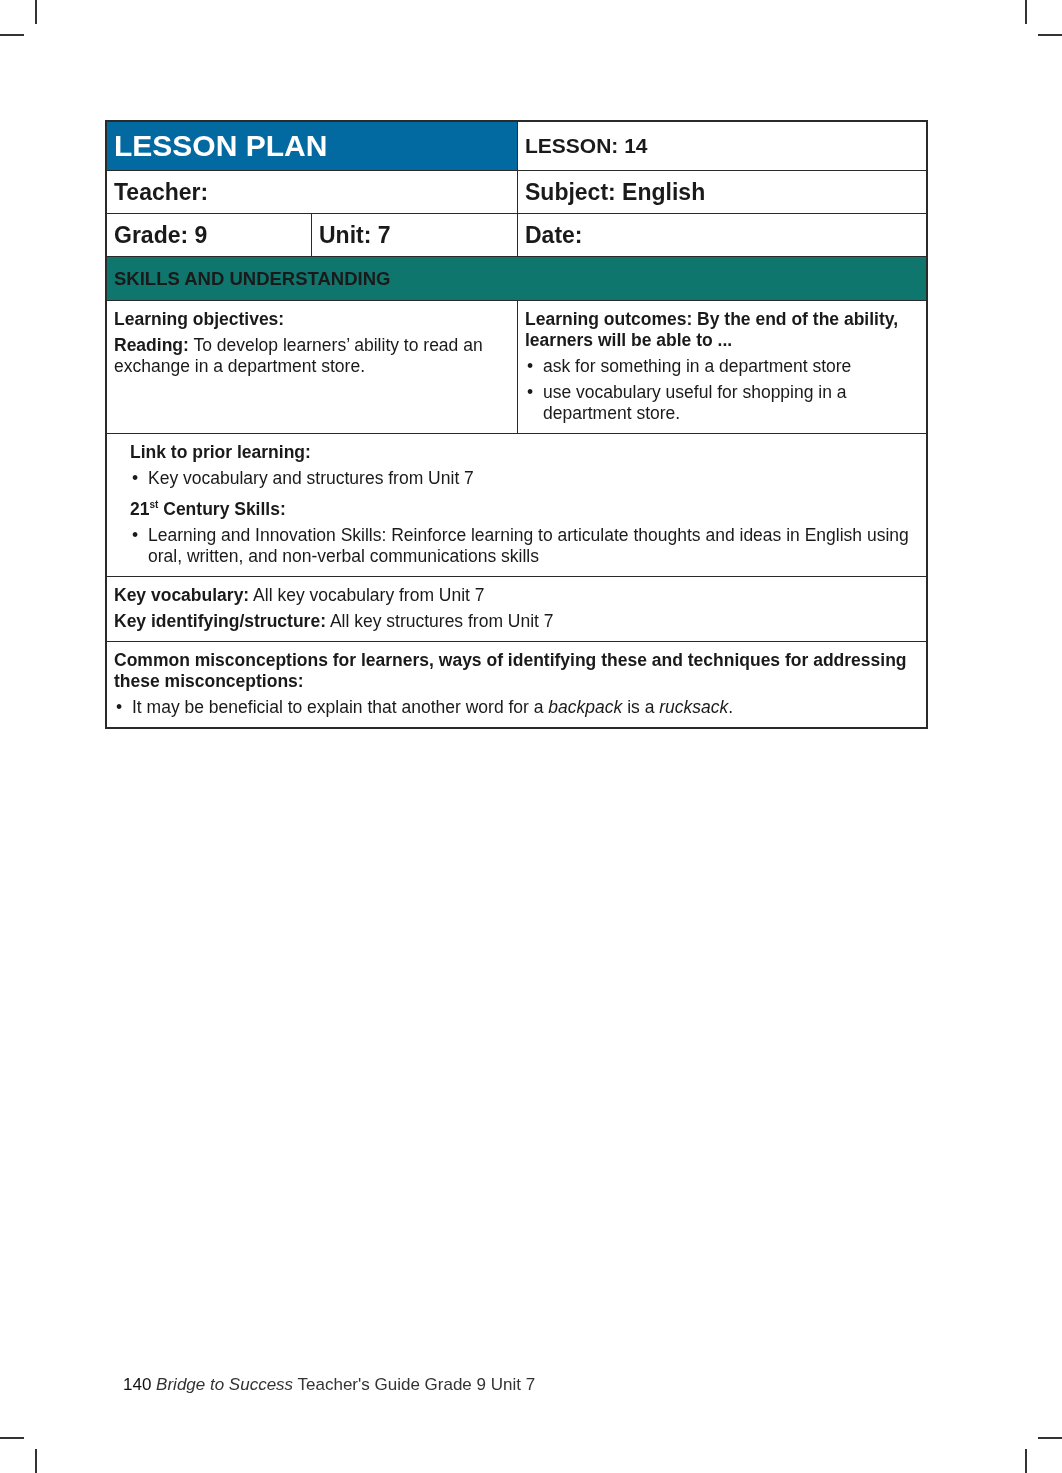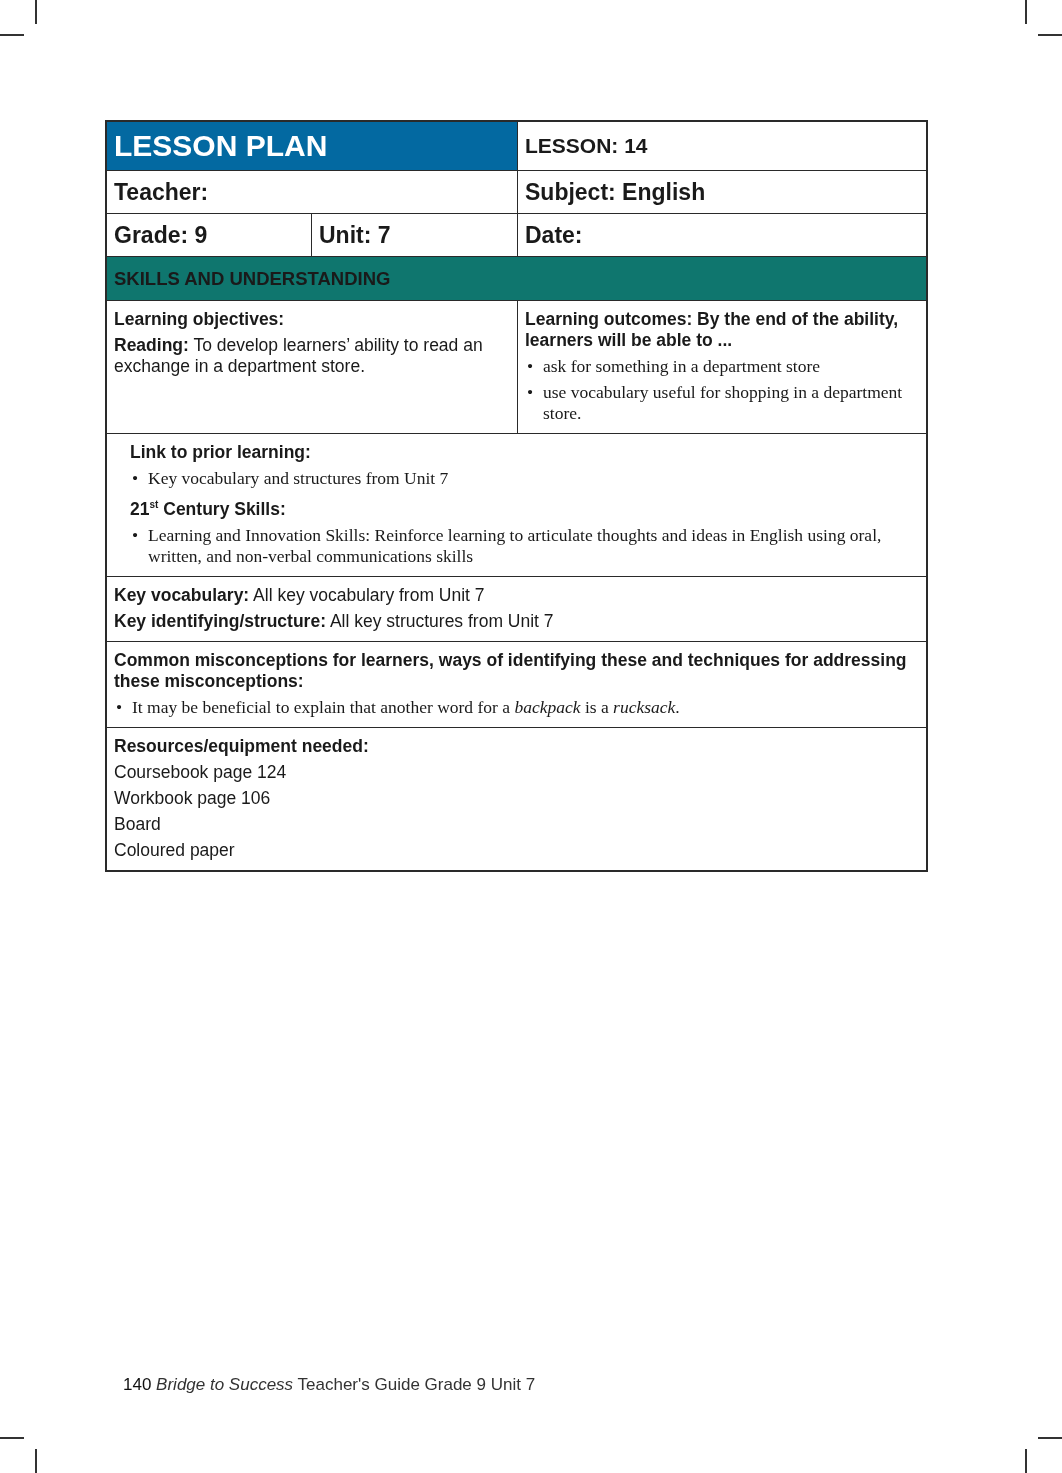"ask for something in a" li { font-family: Liberation Serif, serif -> none }
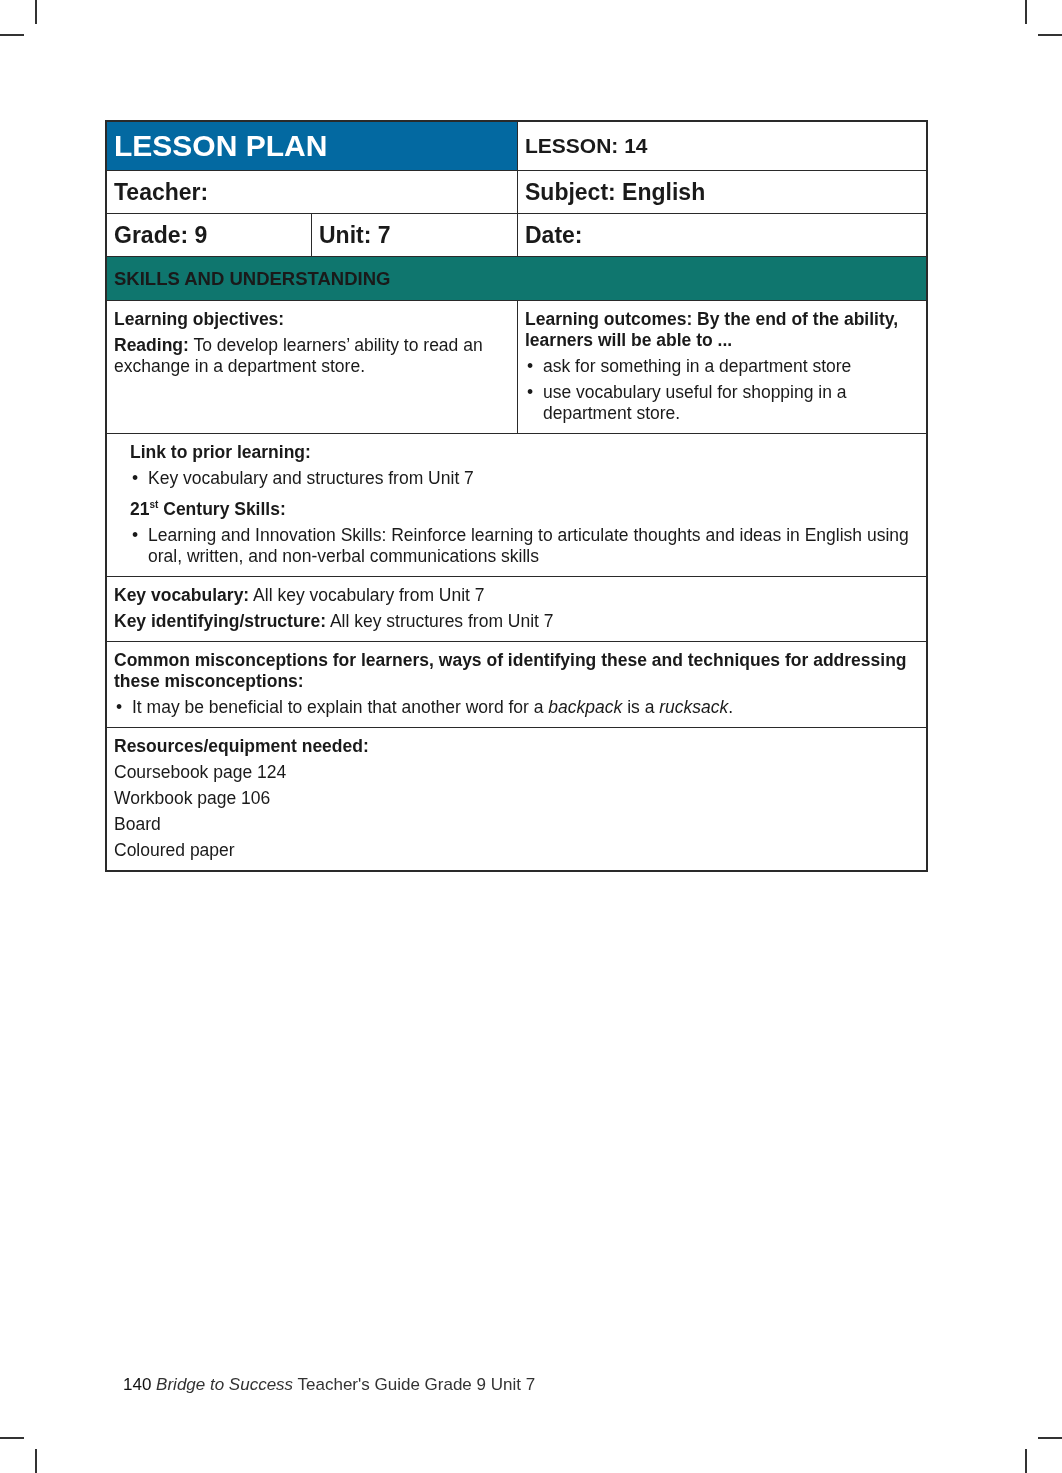"Resources/equipment needed:" div.row { html: <div> <div> <p>Resources/equipment needed:</p> <p>Coursebook page 124</p> <p>Workbook page 106</p> <p>Board</p> <p>Coloured paper</p> </div> </div> -> none }
